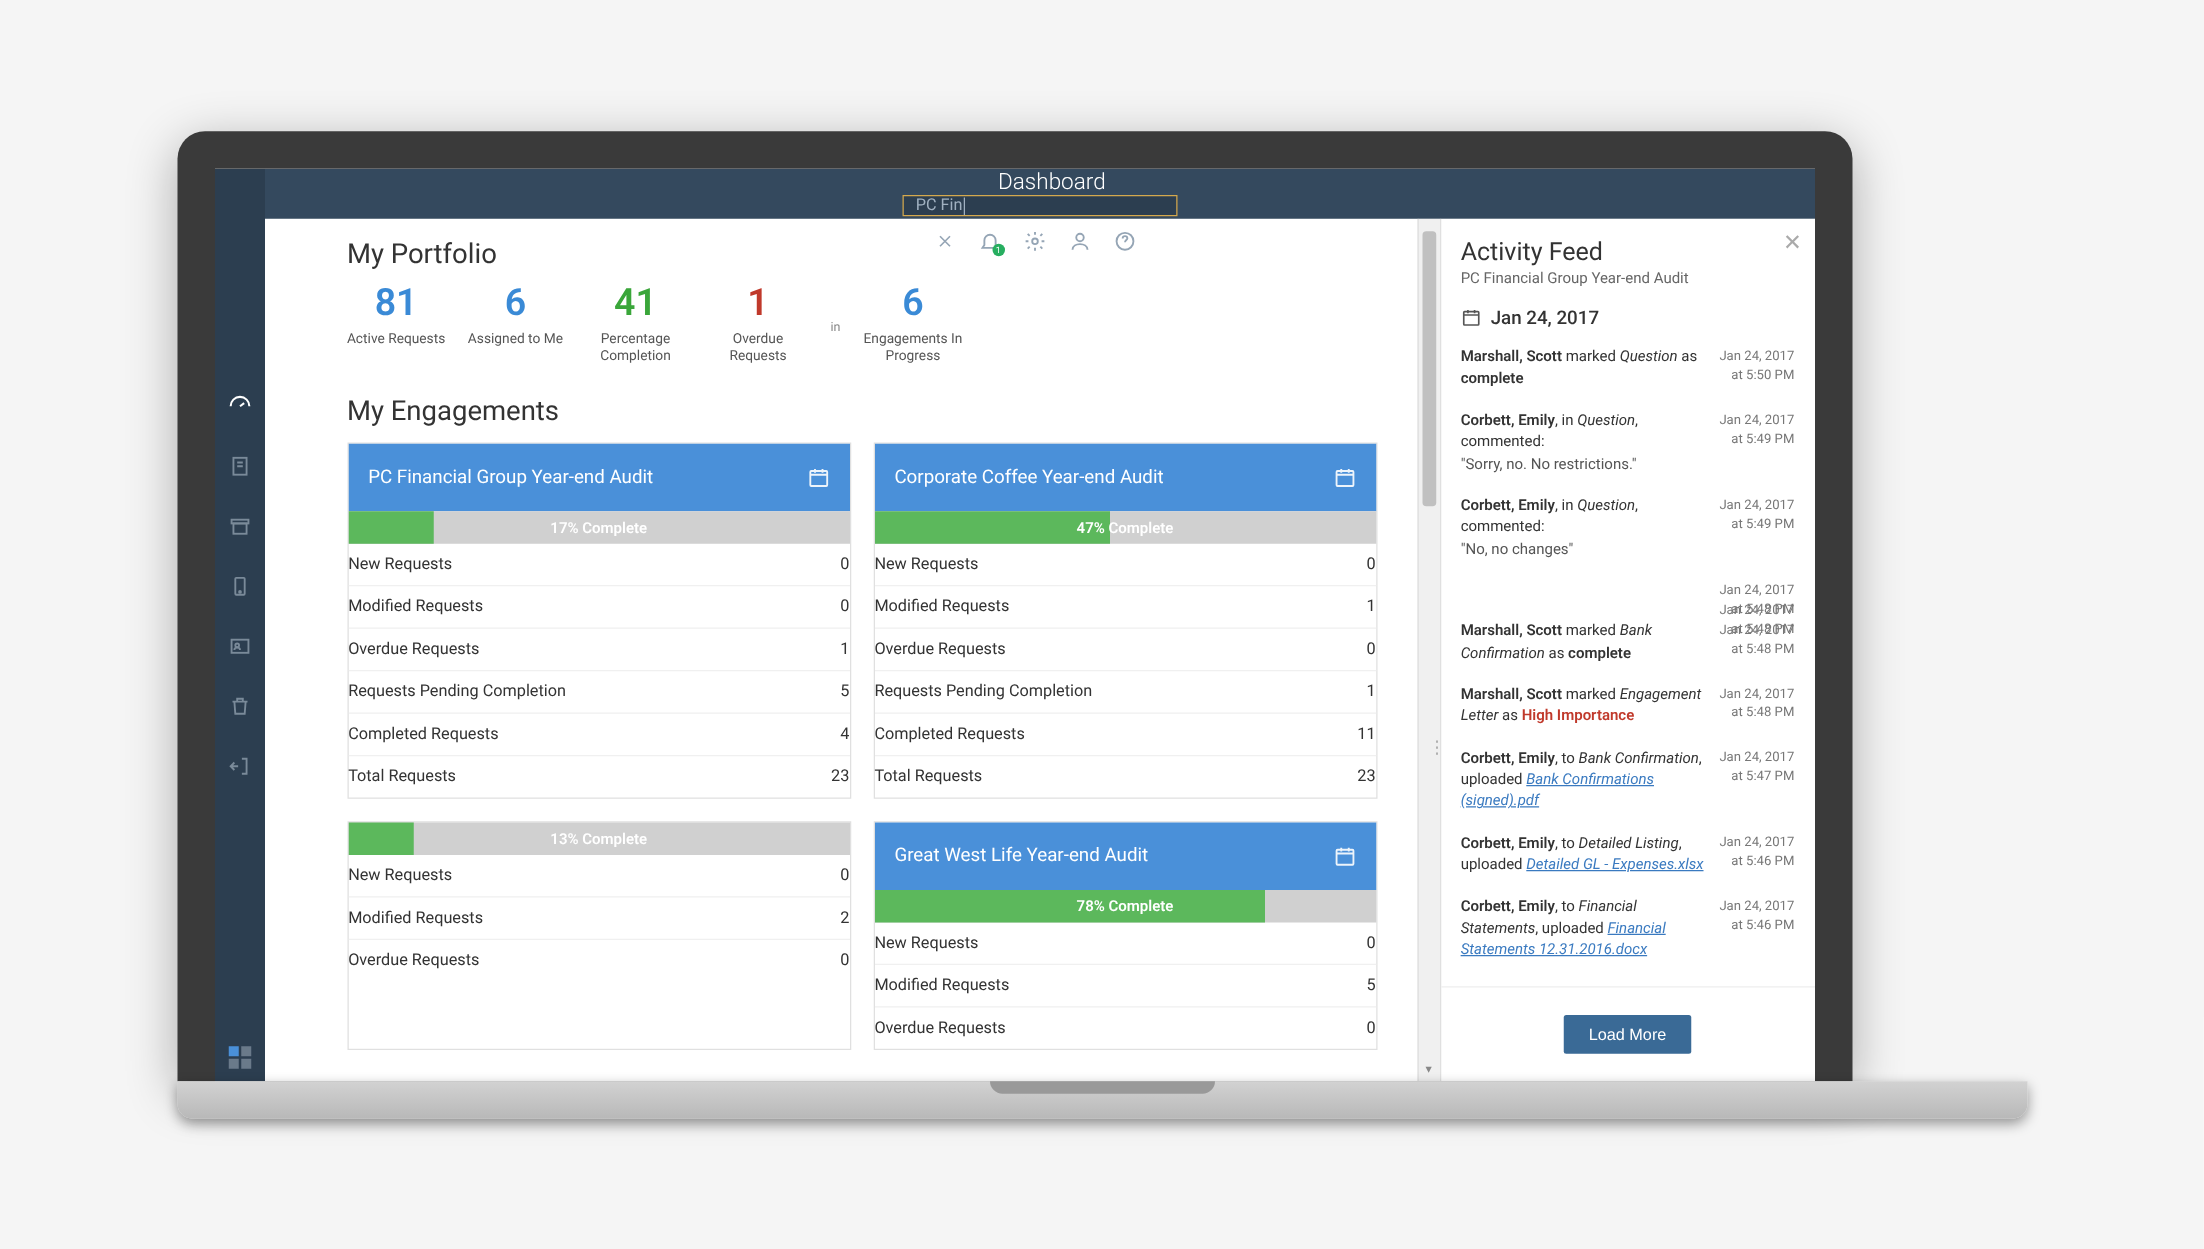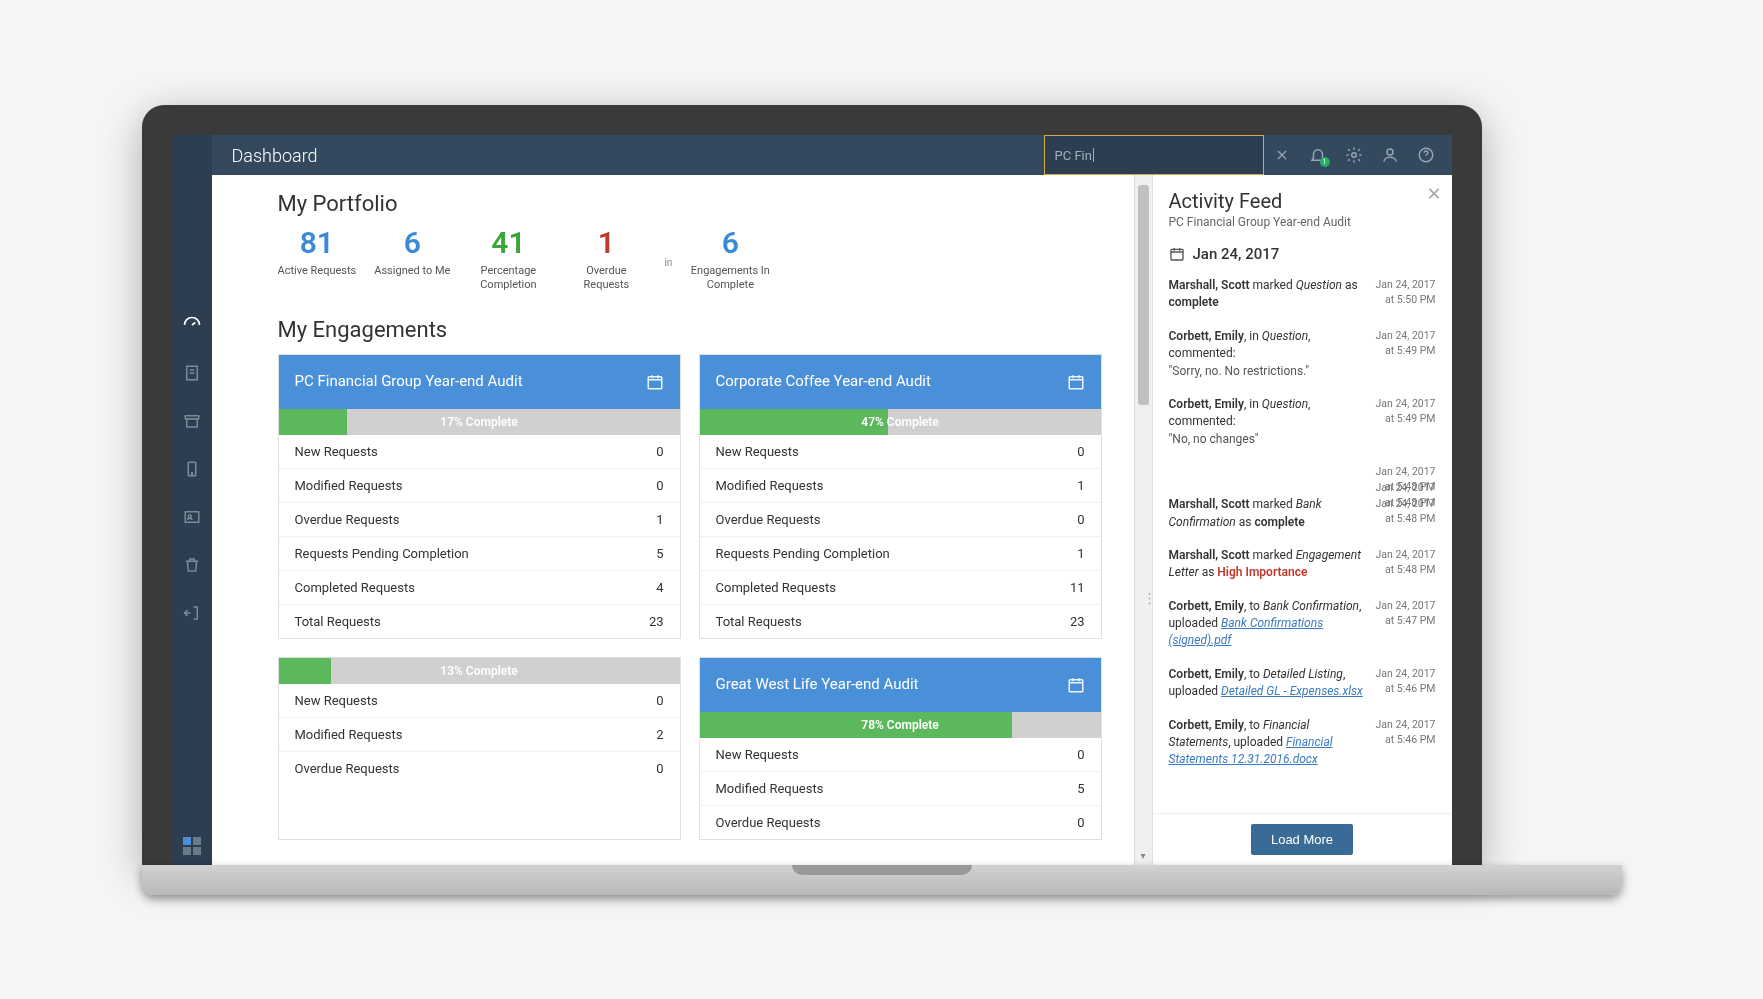"Dashboard" .top-bar { flex-direction: none -> column }
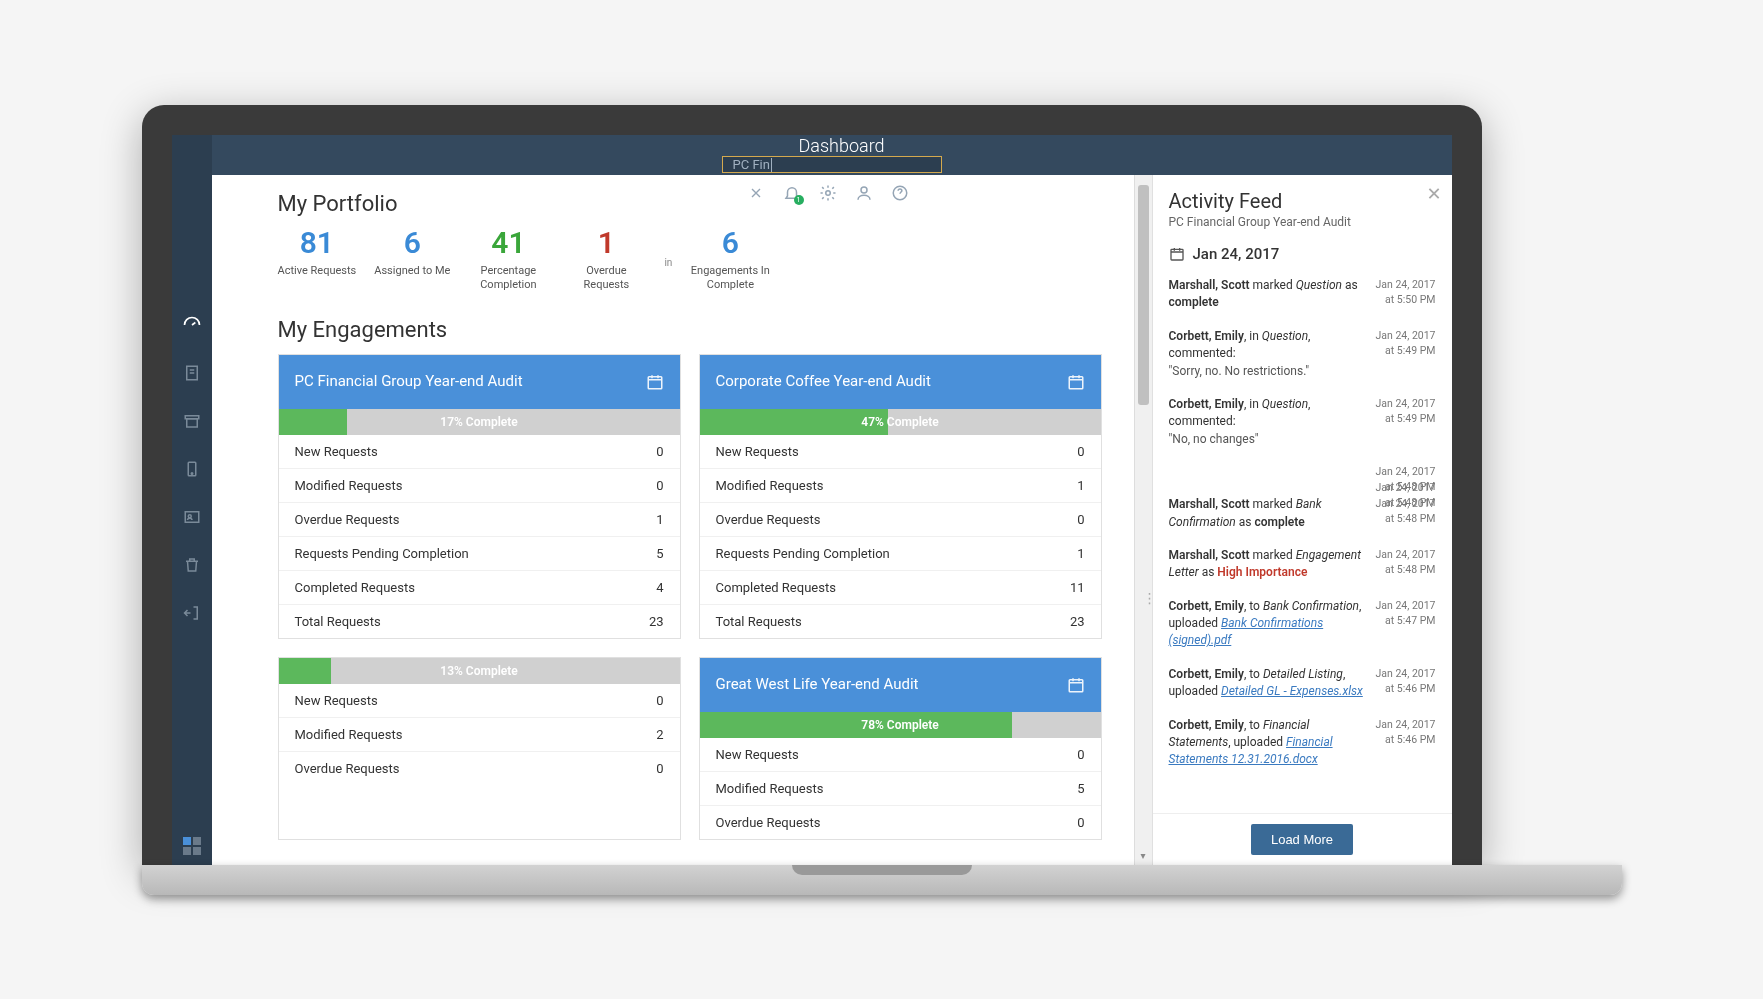"Engagements In Complete" div.stat-label { text: Complete -> Progress }
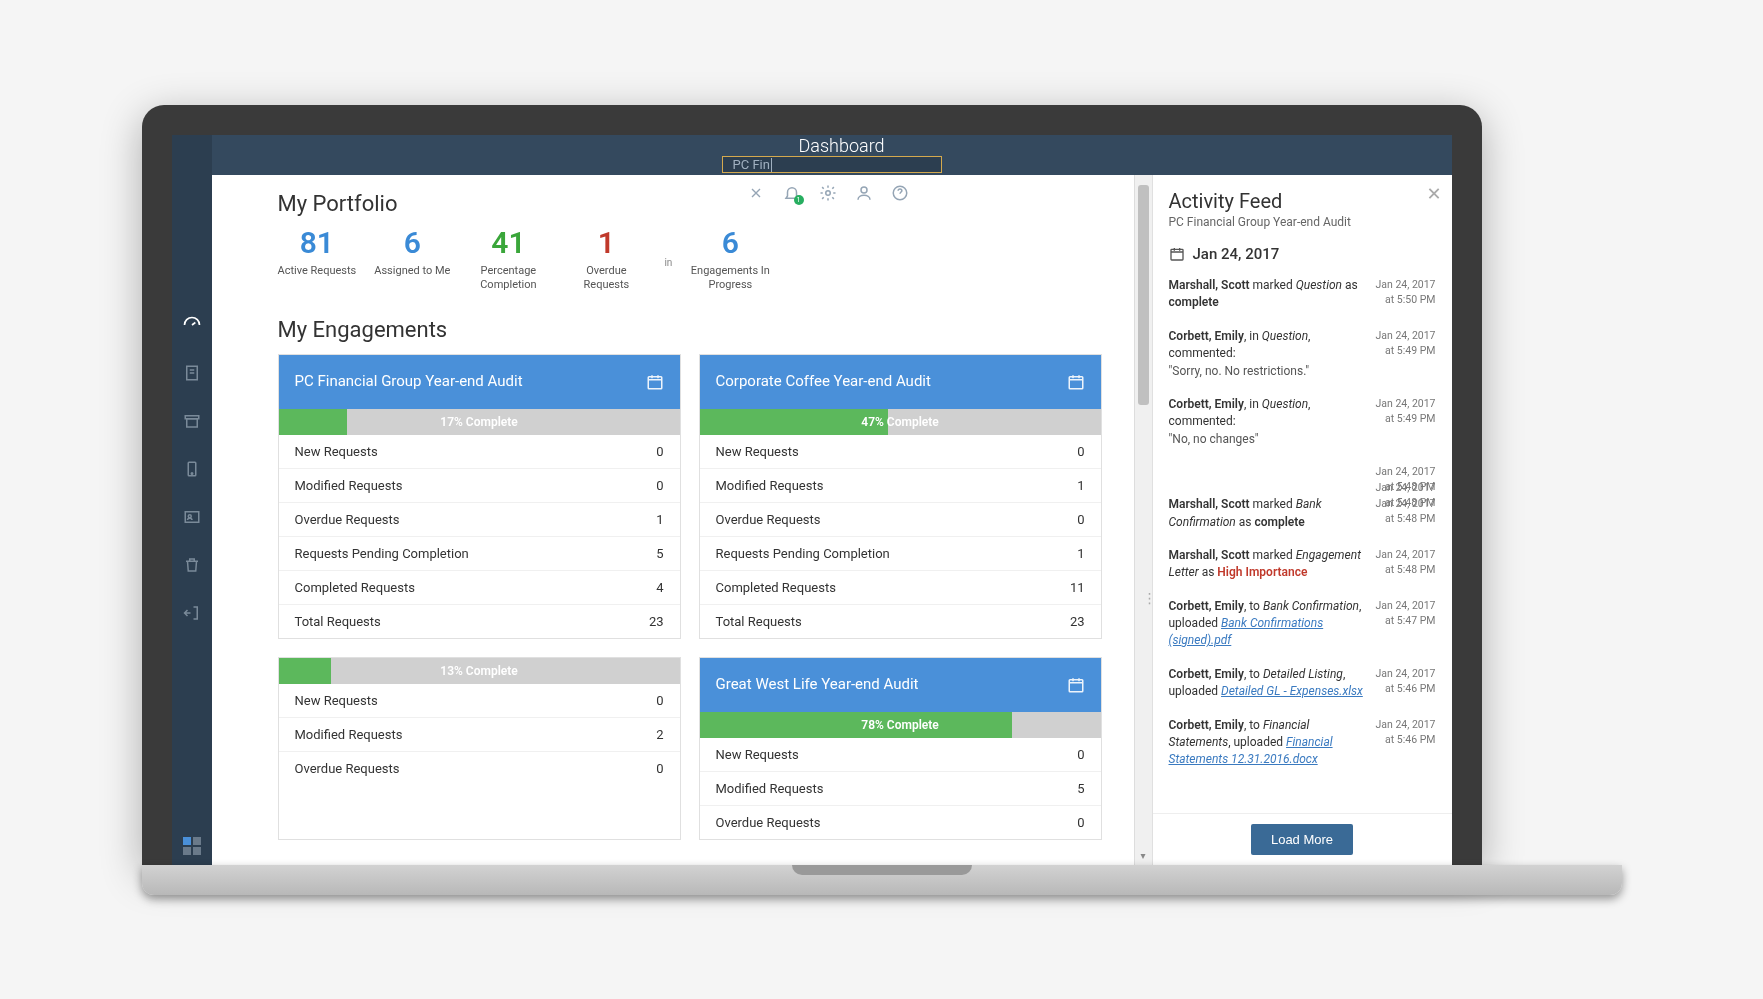"New Requests" .card-row { padding: 9px 16px -> 9px 0 }
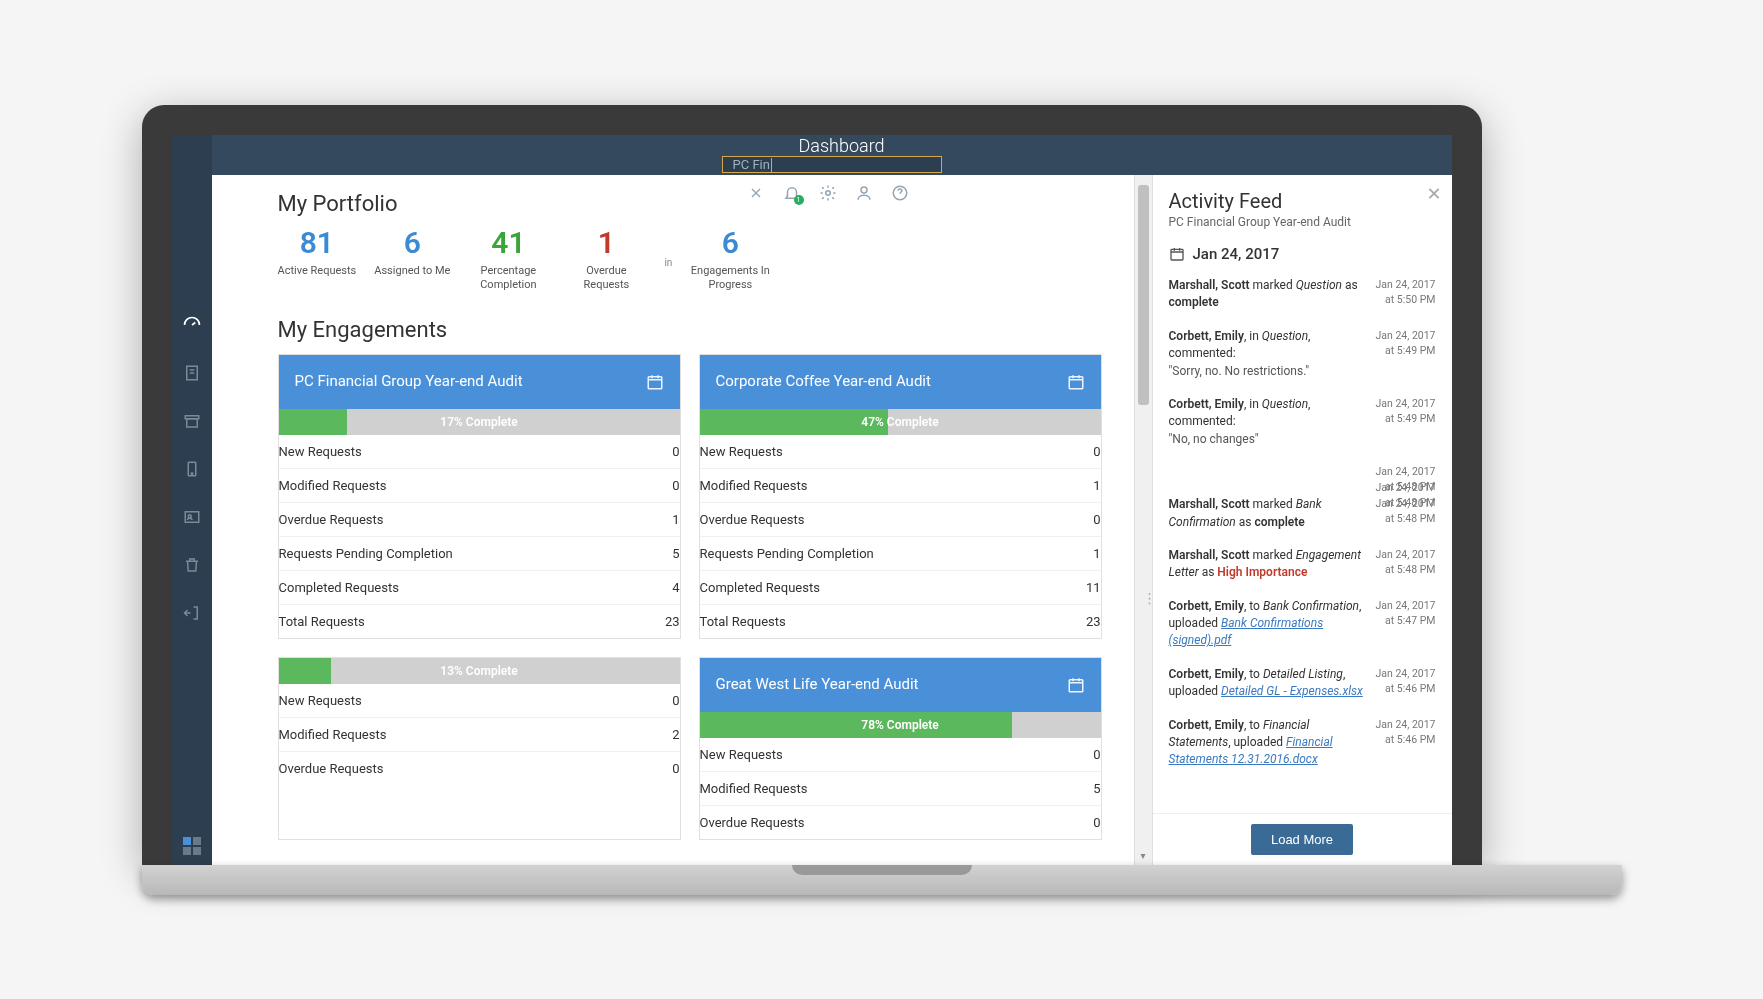"Load More" .load-more-wrap { padding: 10px -> 22px }
